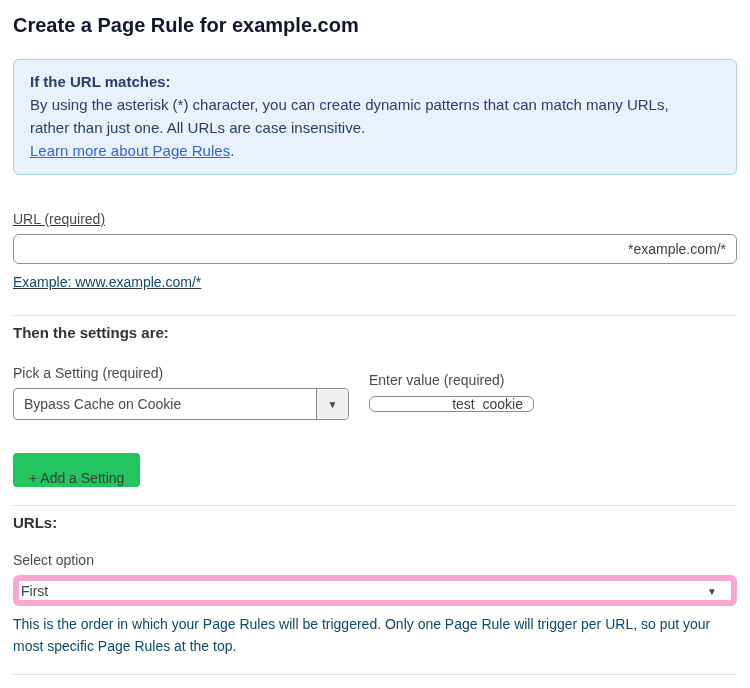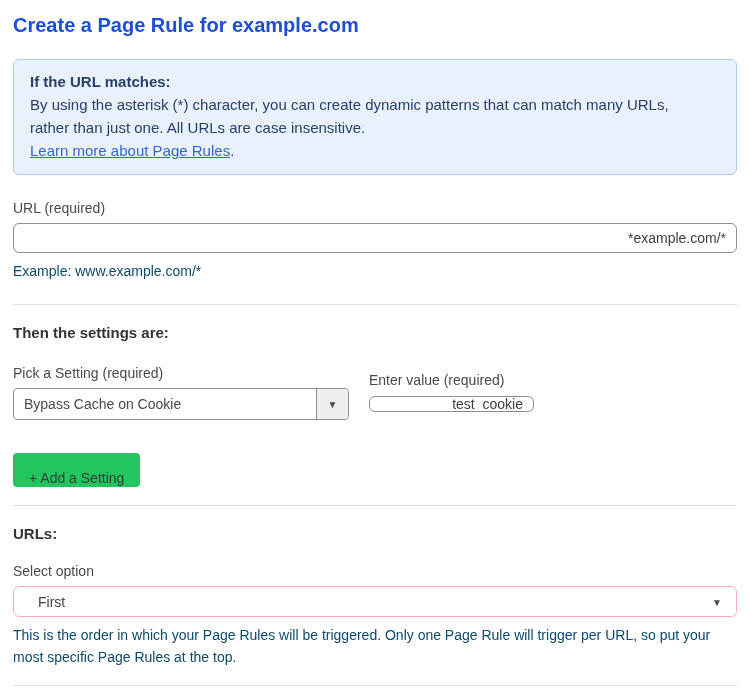"Create a Page Rule for" h1.title { color: #1d4ed8 -> #0f172a }
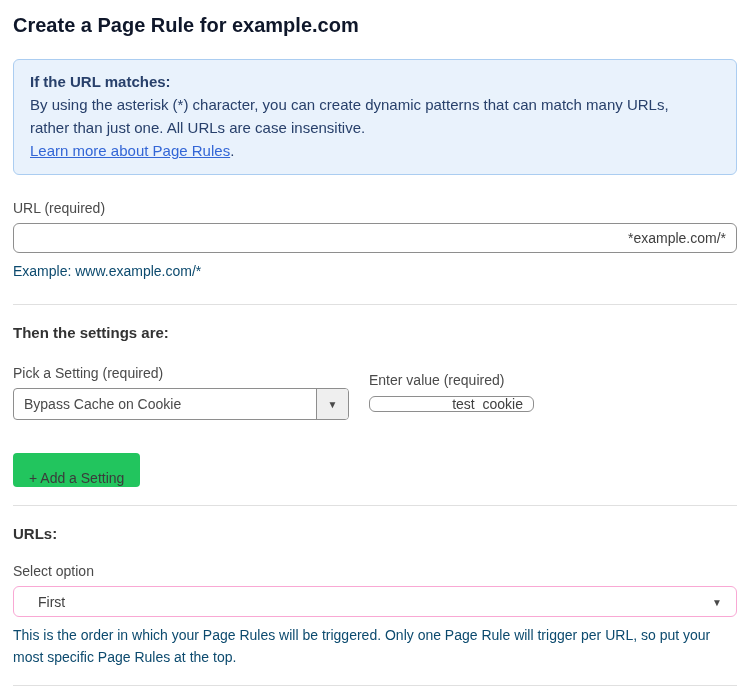"URL (required)" .url-block { margin-top: 25px -> 36px; text-decoration: none -> underline }
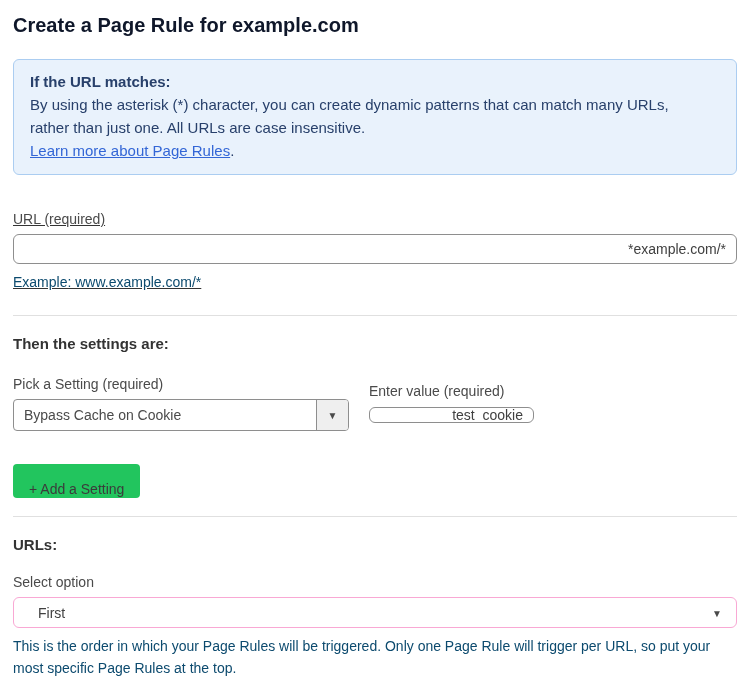"Then the settings are:" h2.section-heading { margin-top: 19px -> 8px }
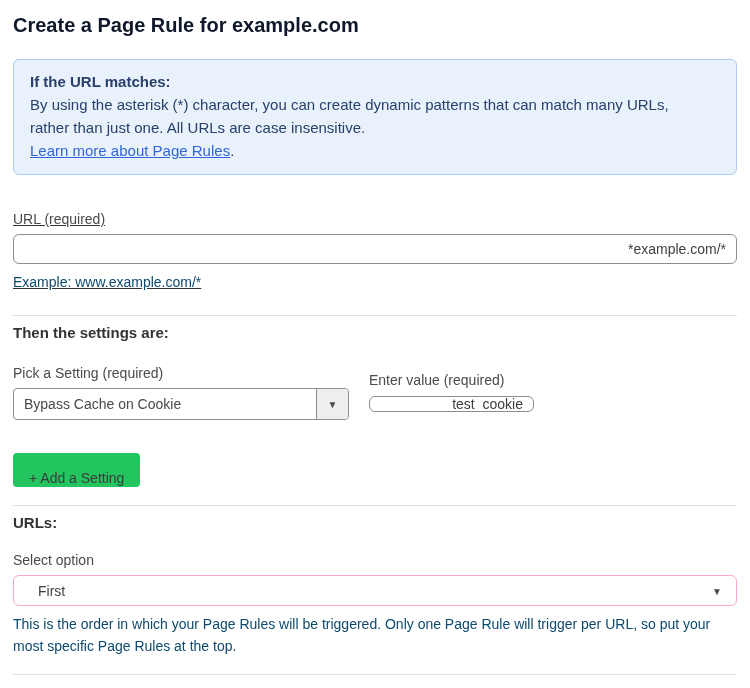"First" .order-select { border: 1px solid #f9a8d4 -> 6px solid #f9a8d4; padding: 0 24px -> 0 2px }
